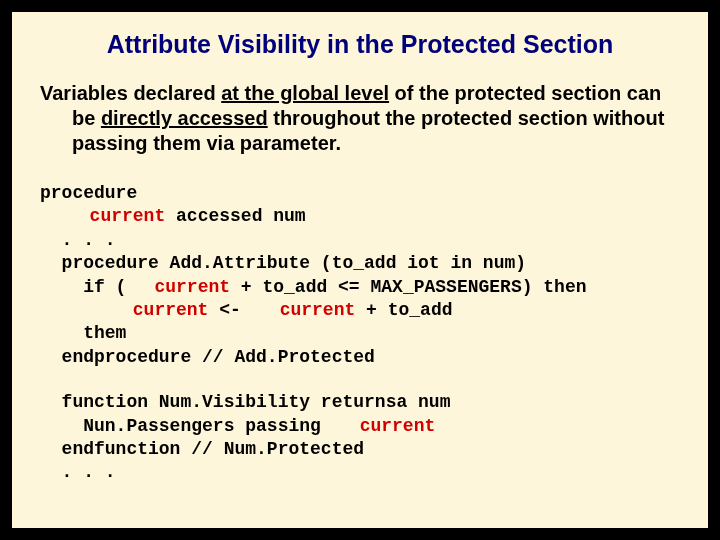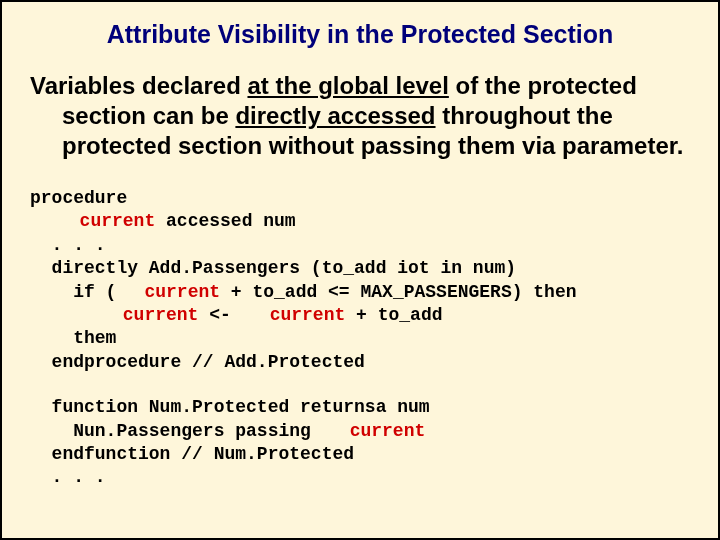"Attribute Visibility in the Protected" .outer { padding: none -> 10px }
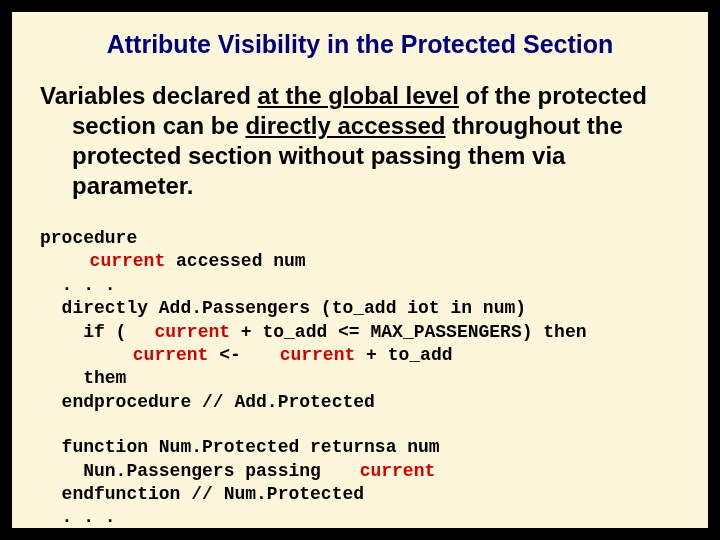"Variables declared at the global" .body-text { font-size: 24px -> 20px }
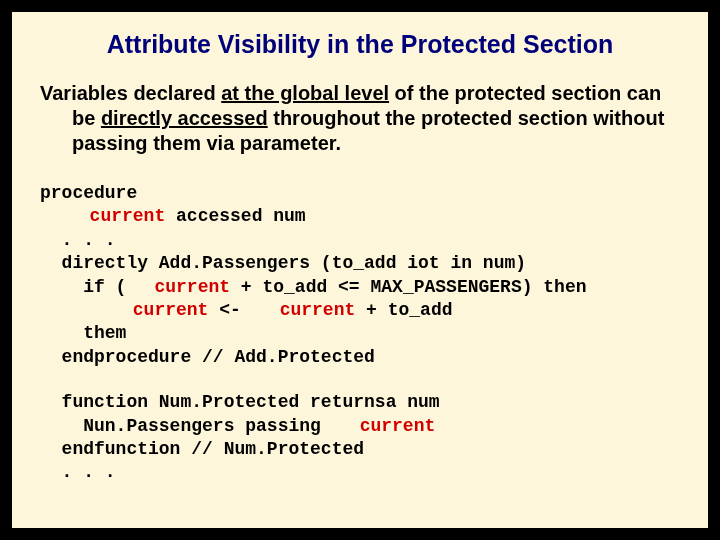"directly Add.Passengers (to_add iot in" span { text: directly Add.Passengers -> procedure Add.Attribute }
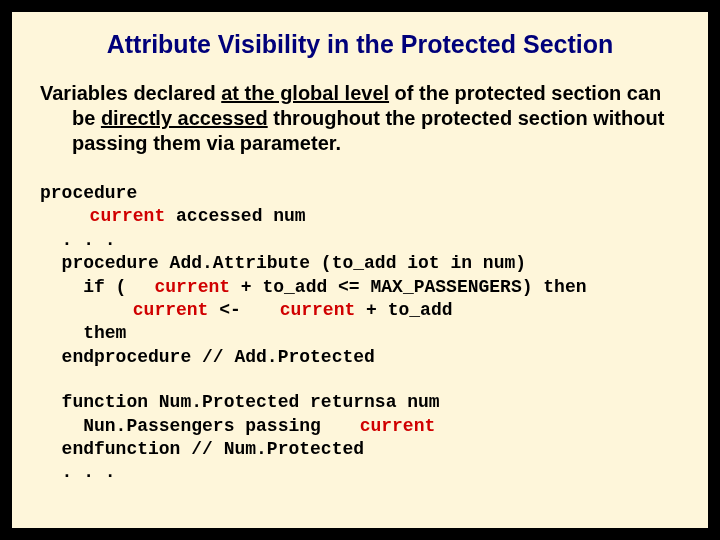"function Num.Protected returnsa num" span { text: Num.Protected -> Num.Visibility }
